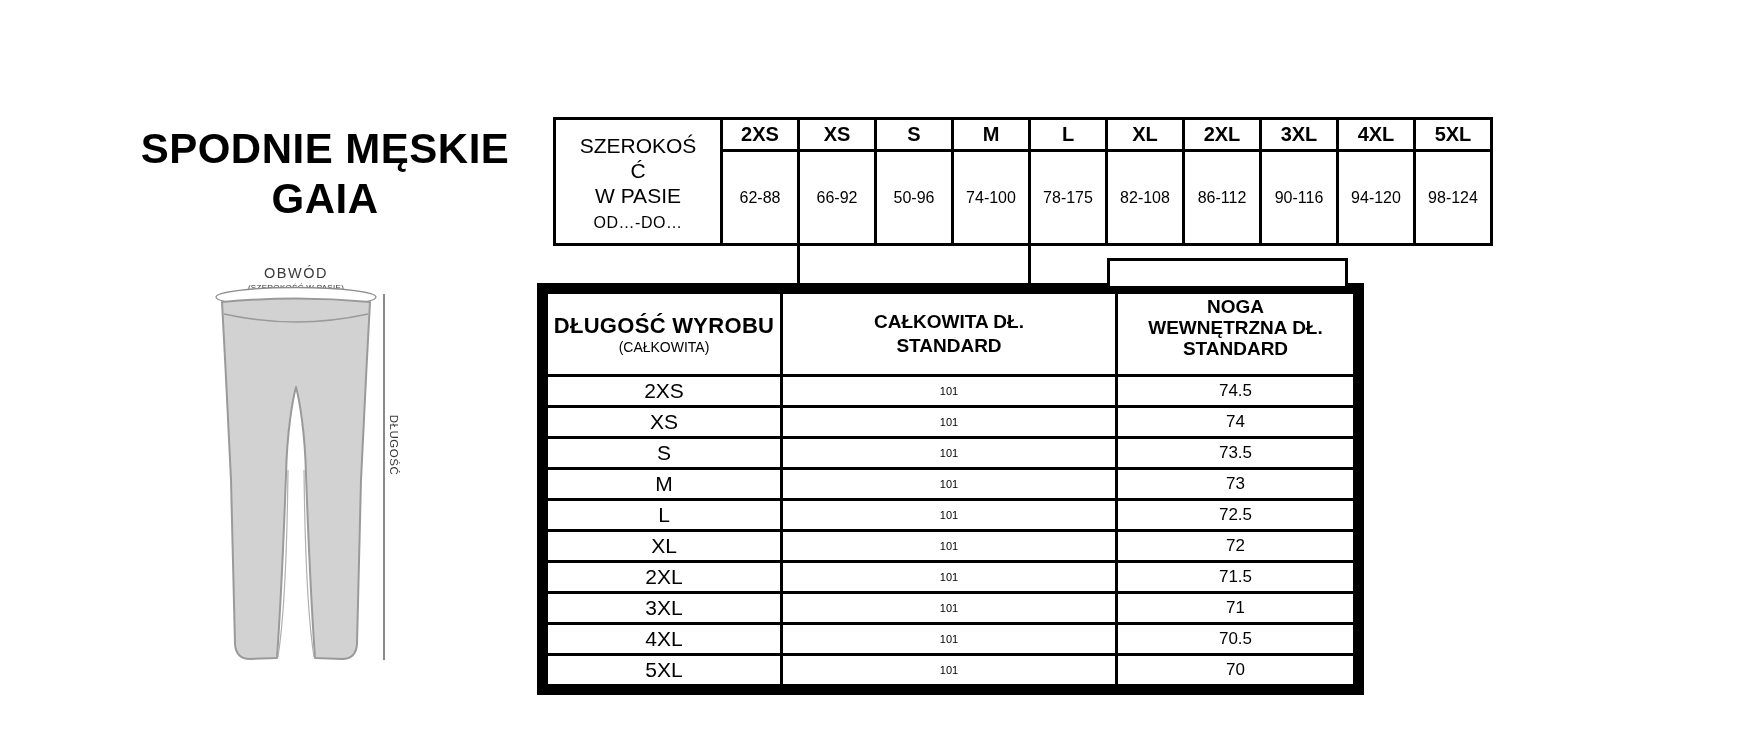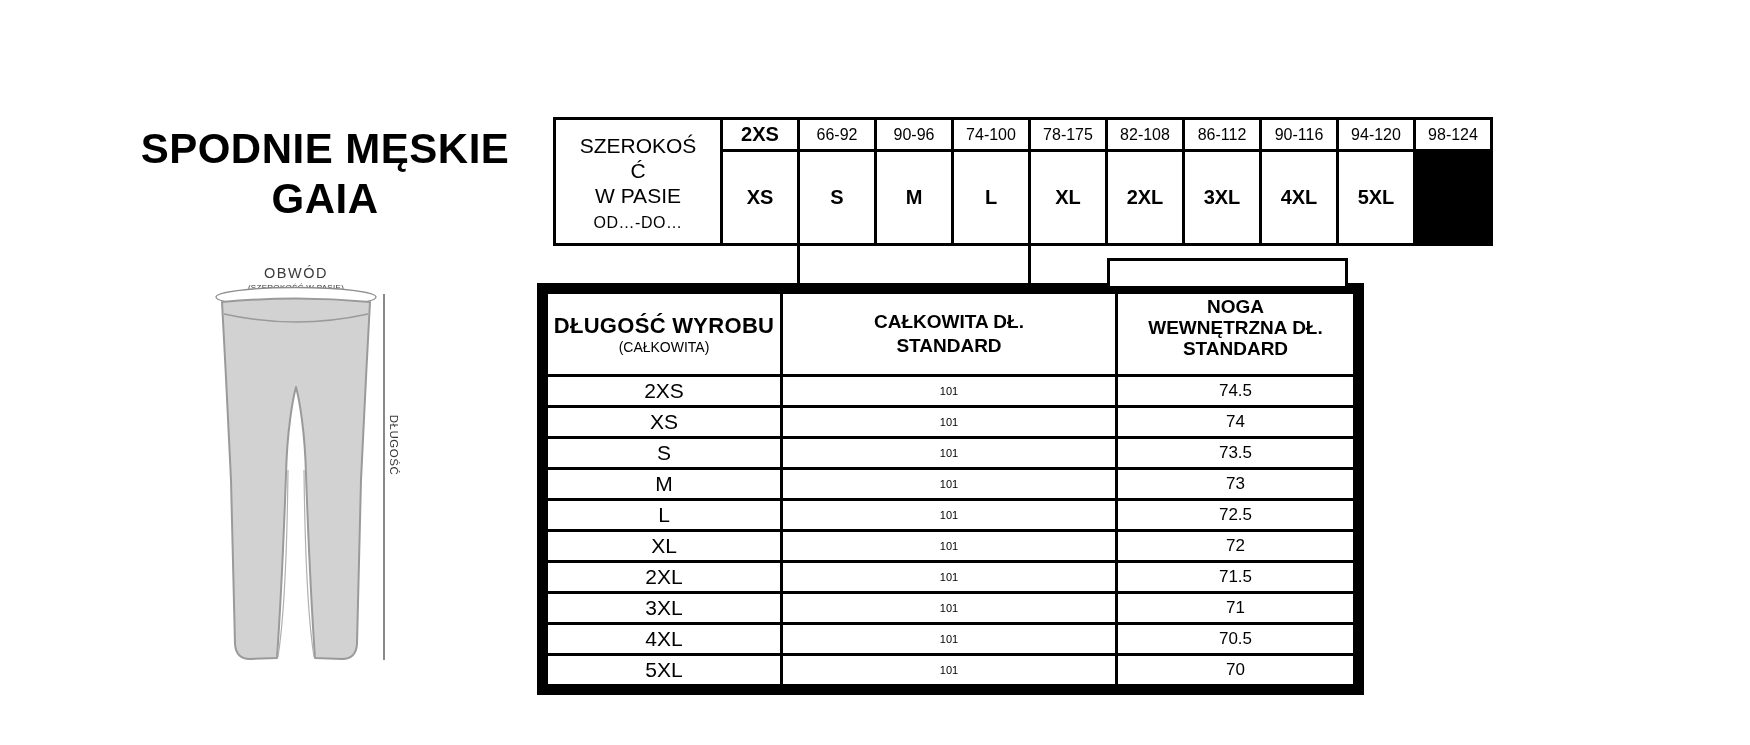"62-88" div.wt-range { html: none -> <div>62-88</div> }
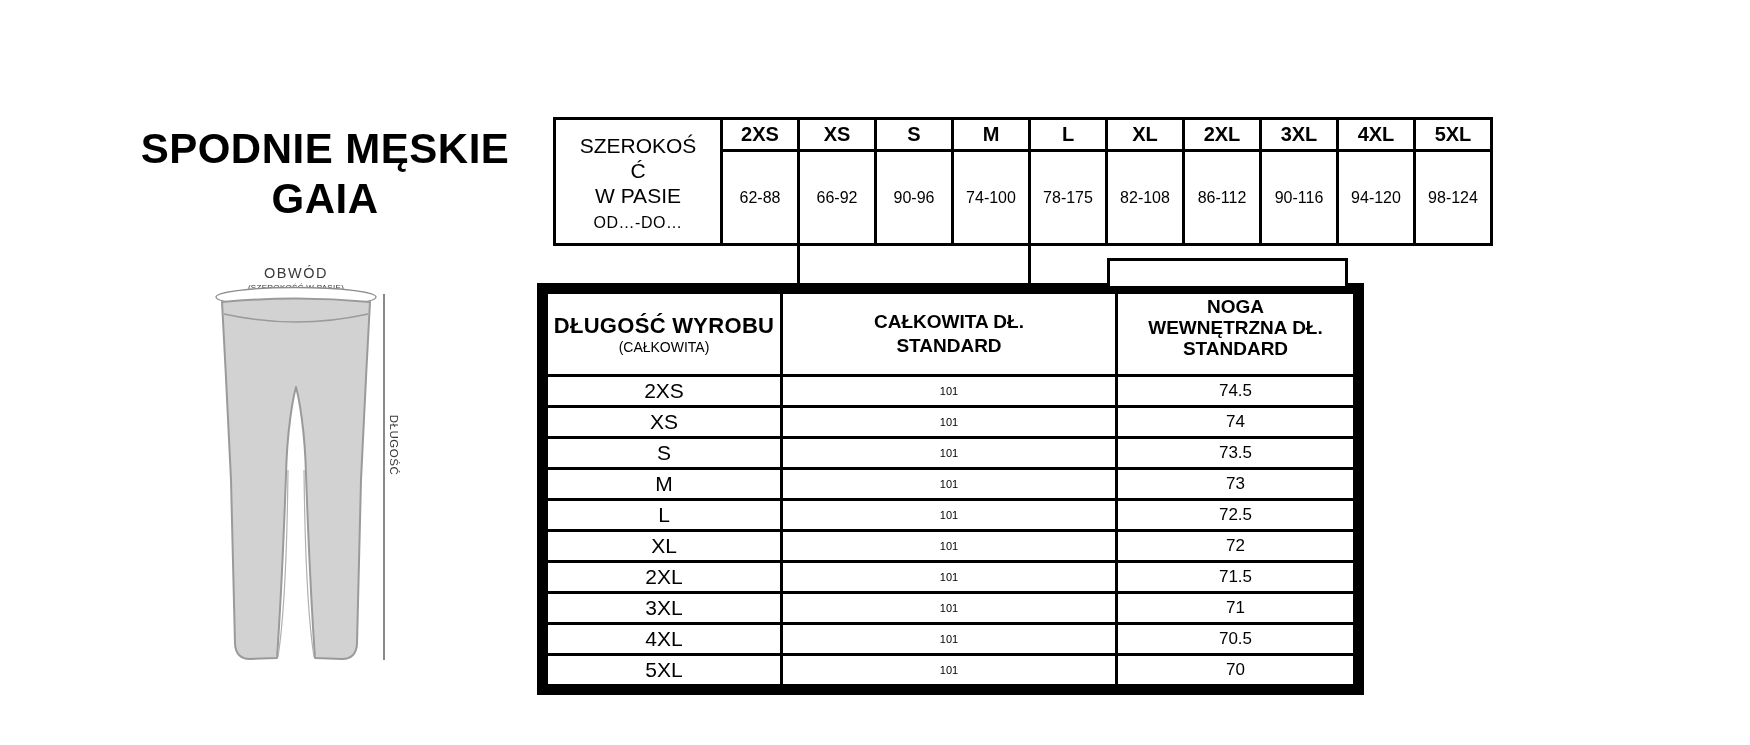"90-96" div.wt-range { text: 90-96 -> 50-96 }
